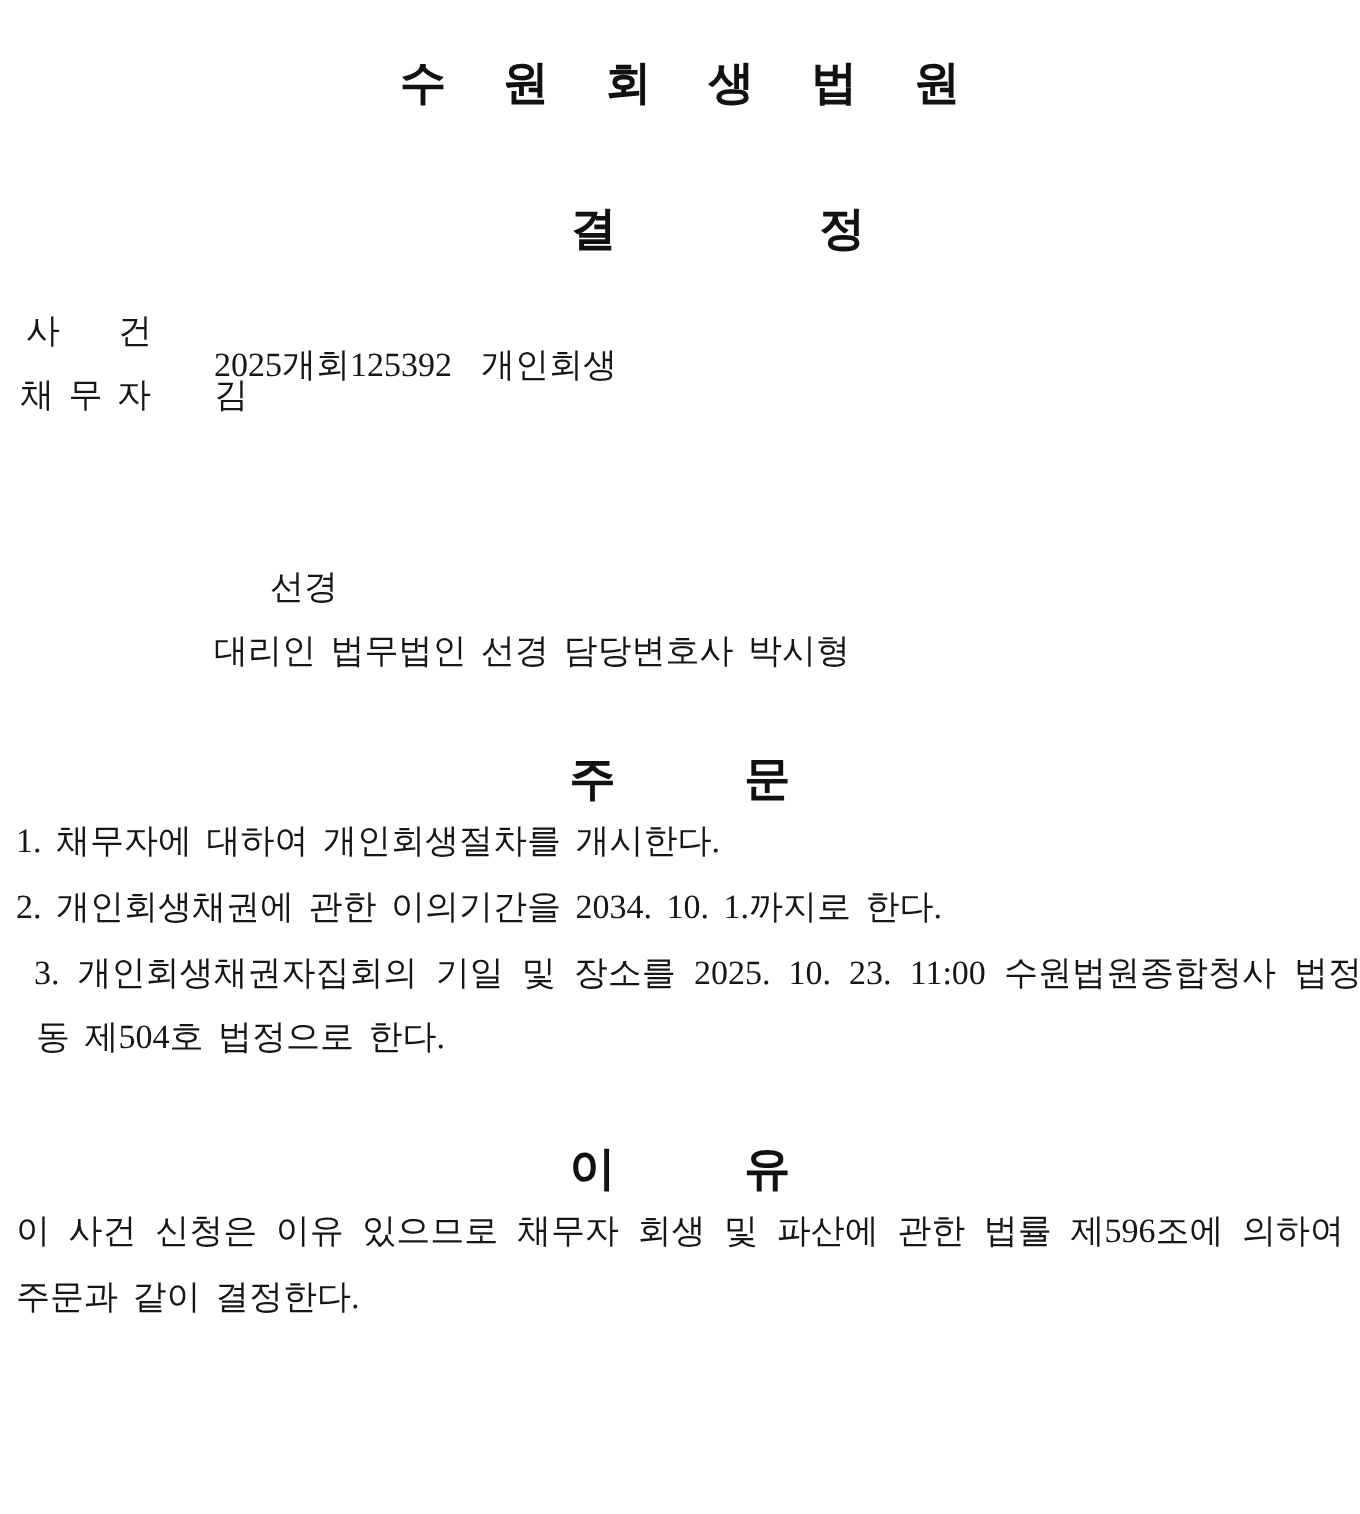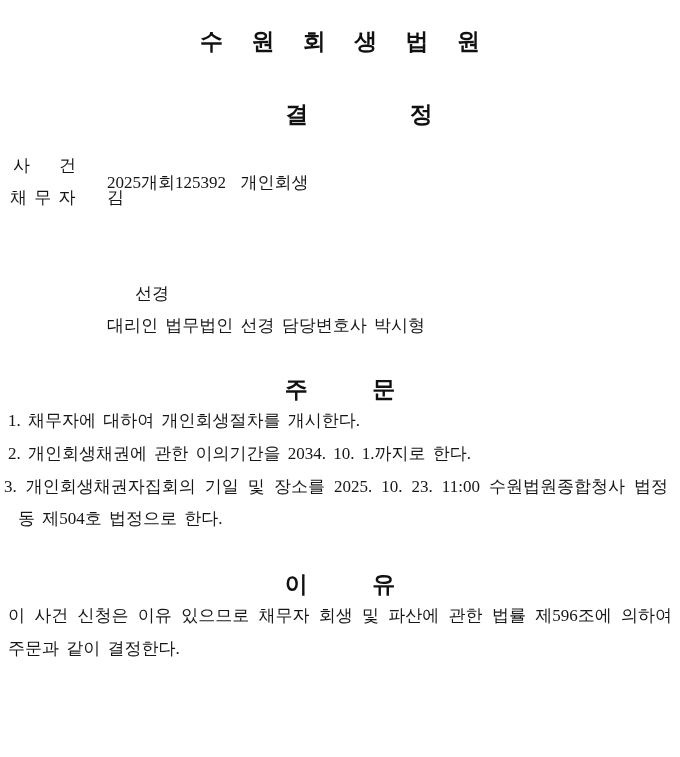"3. 개인회생채권자집회의 기일 및 장소를" .order-3 { left: 4px -> 17px }
